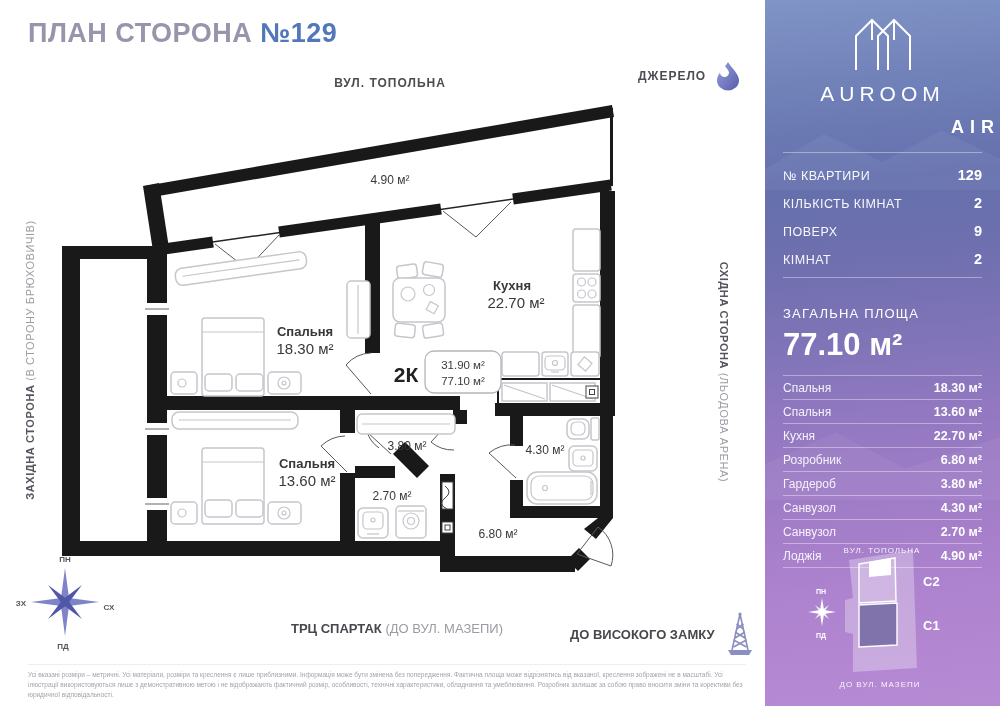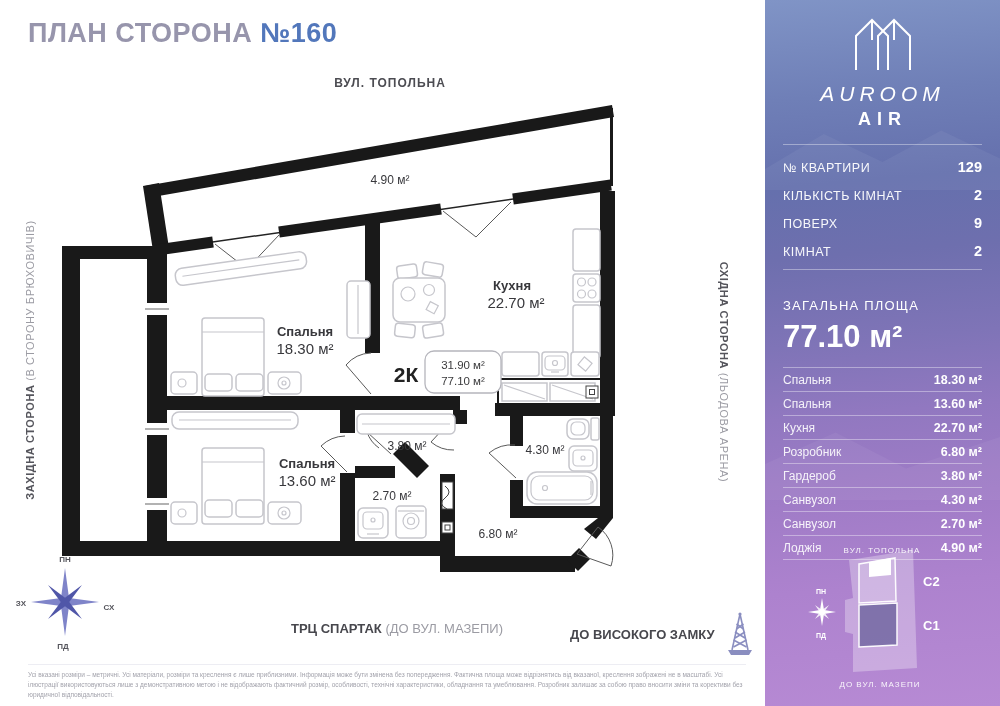"№160" span.t2 { text: 160 -> 129 }
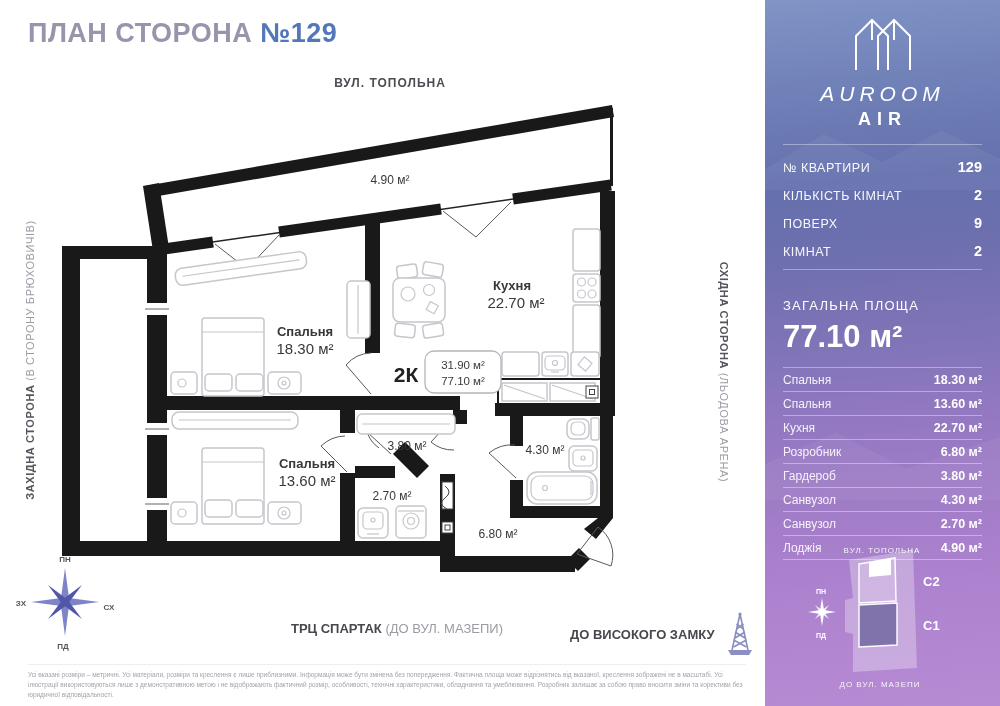"ДЖЕРЕЛО" div.dzherelo { html: none -> <div> <span>ДЖЕРЕЛО</span> <svg> <defs> <linearGradient> <stop></stop> <stop></stop> </linearGradient> </defs> <path></path> <path></path> </svg> </div> }
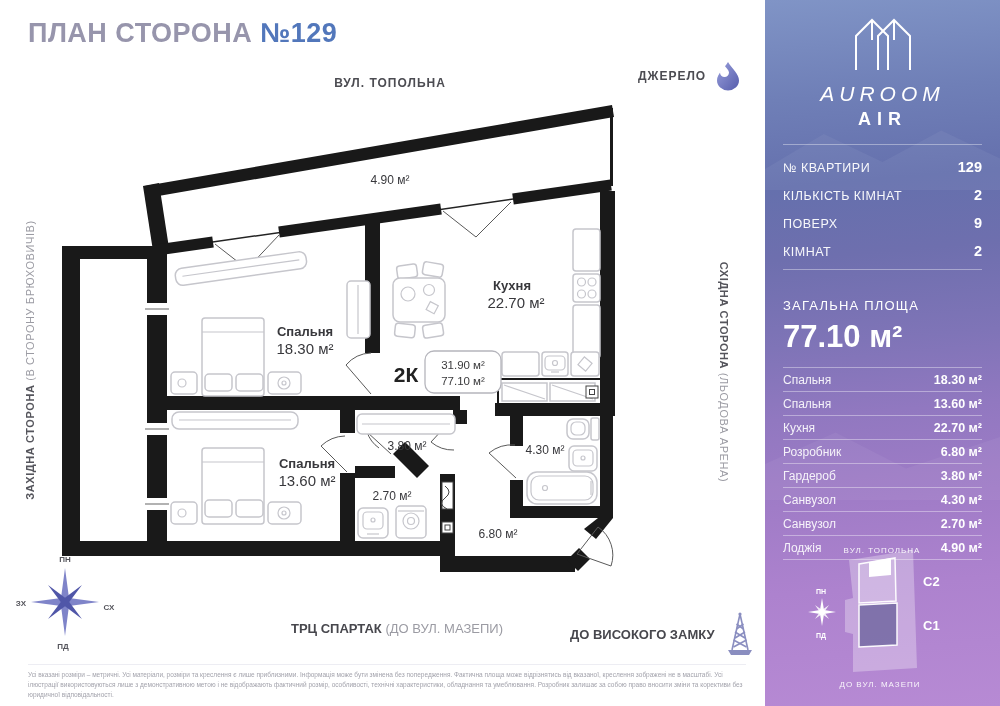"AUROOM" .brand { font-style: italic -> none }
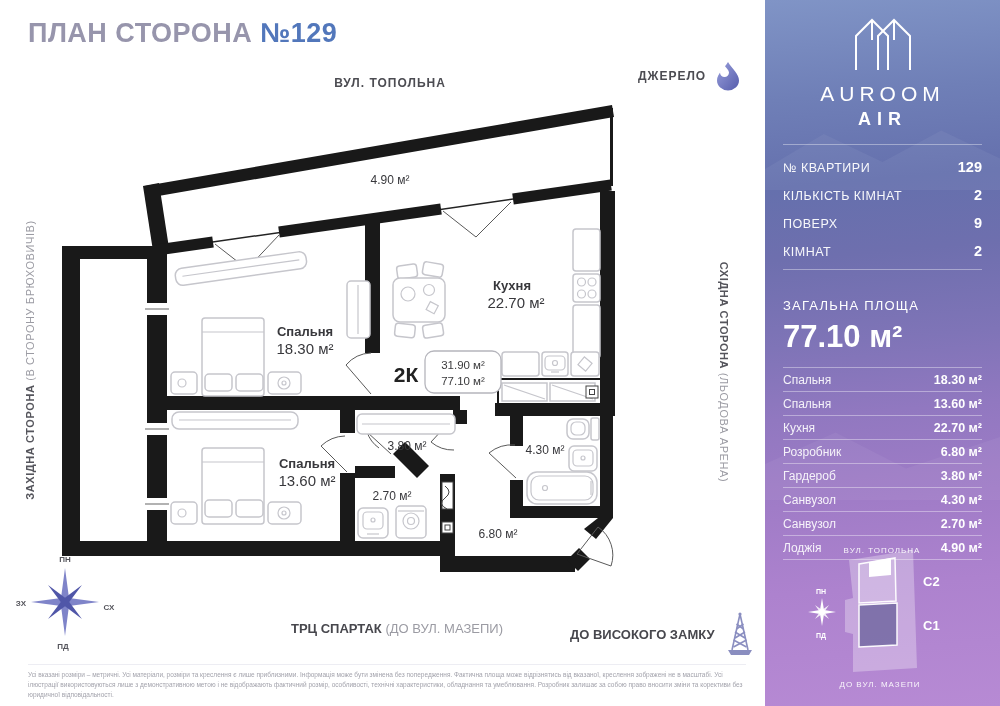"AIR" .brand-sub { margin-top: 3px -> 11px; text-align: none -> right }
